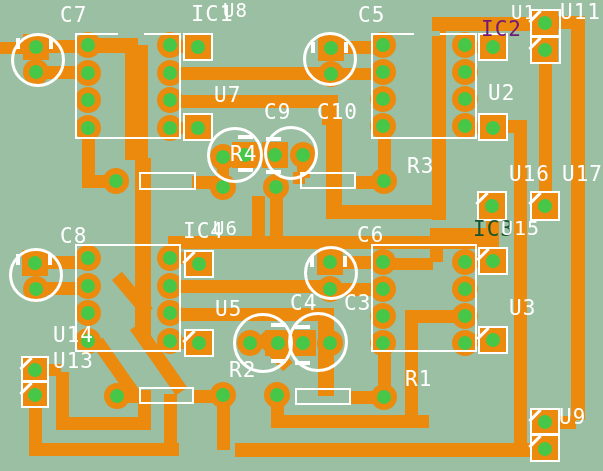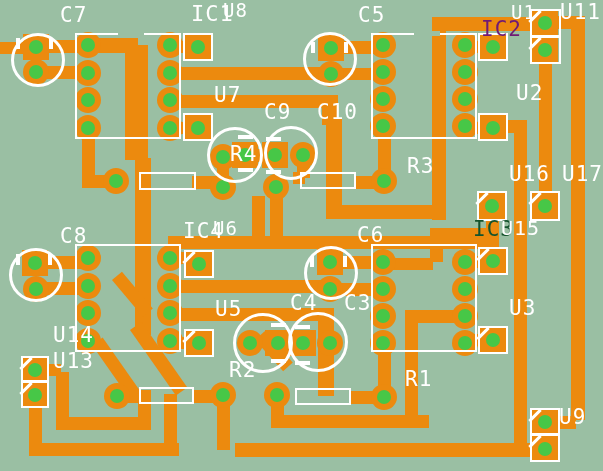"U2" div.ref-label { left: 516px -> 488px }
